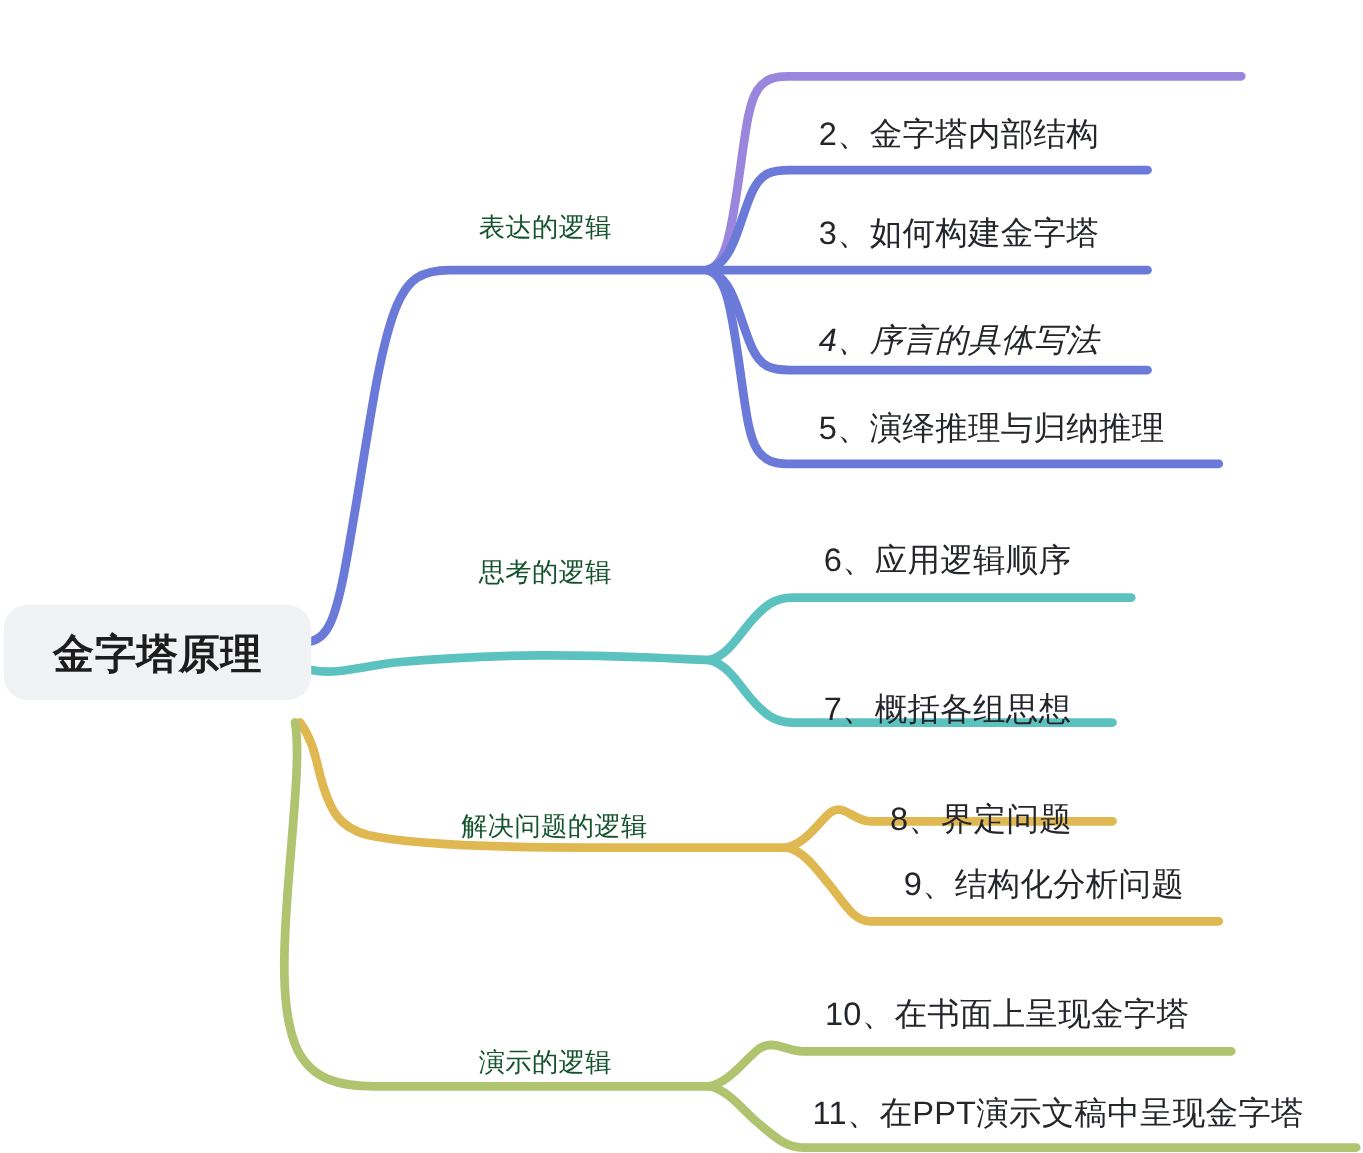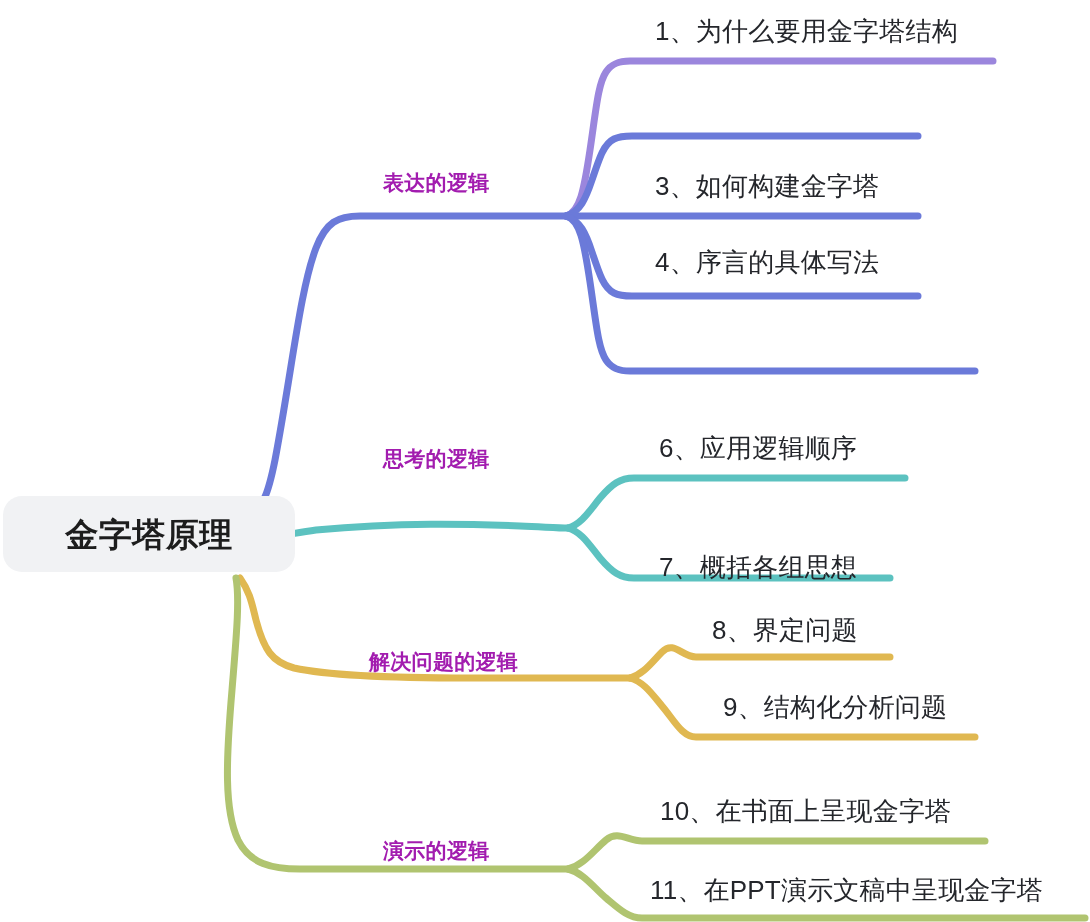"1、为什么要用金字塔结构" div.node { html: <div> <span>1、为什么要用金字塔结构</span> </div> -> none }
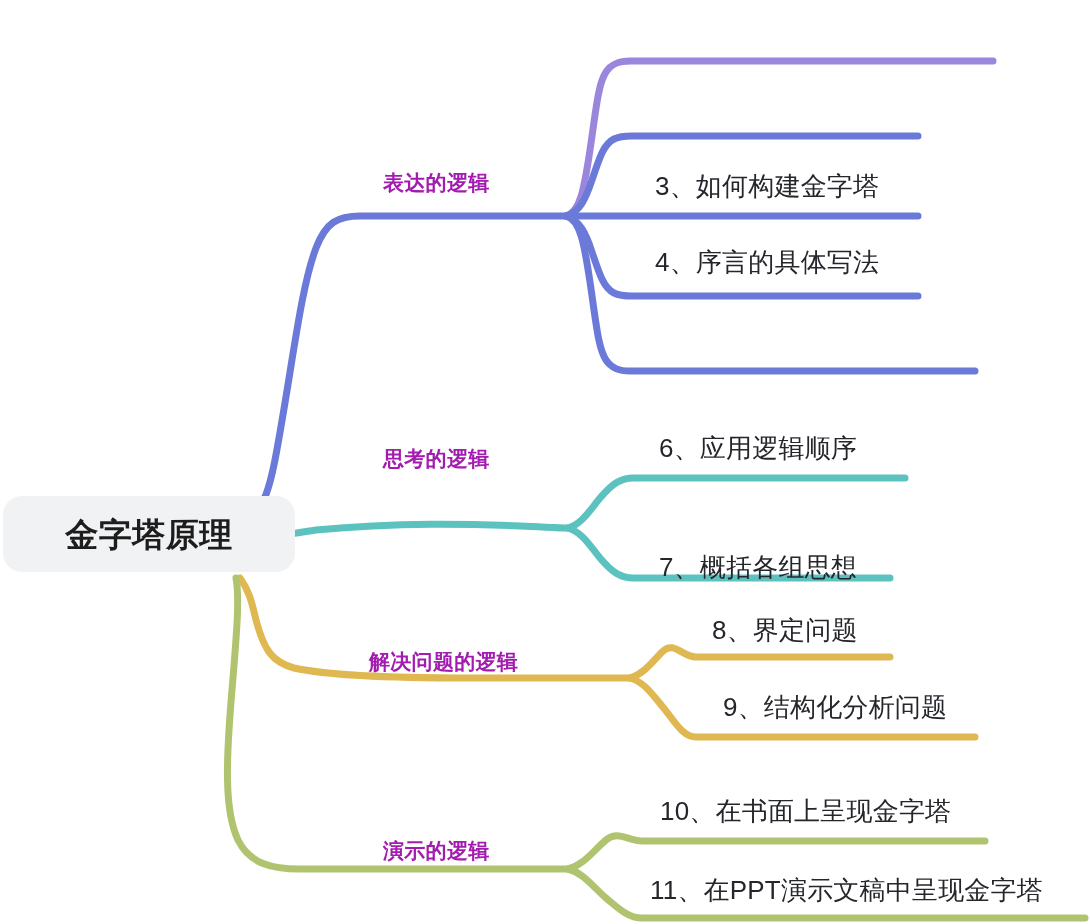"2、金字塔内部结构" div.node { html: none -> <div> <span>2、金字塔内部结构</span> </div> }
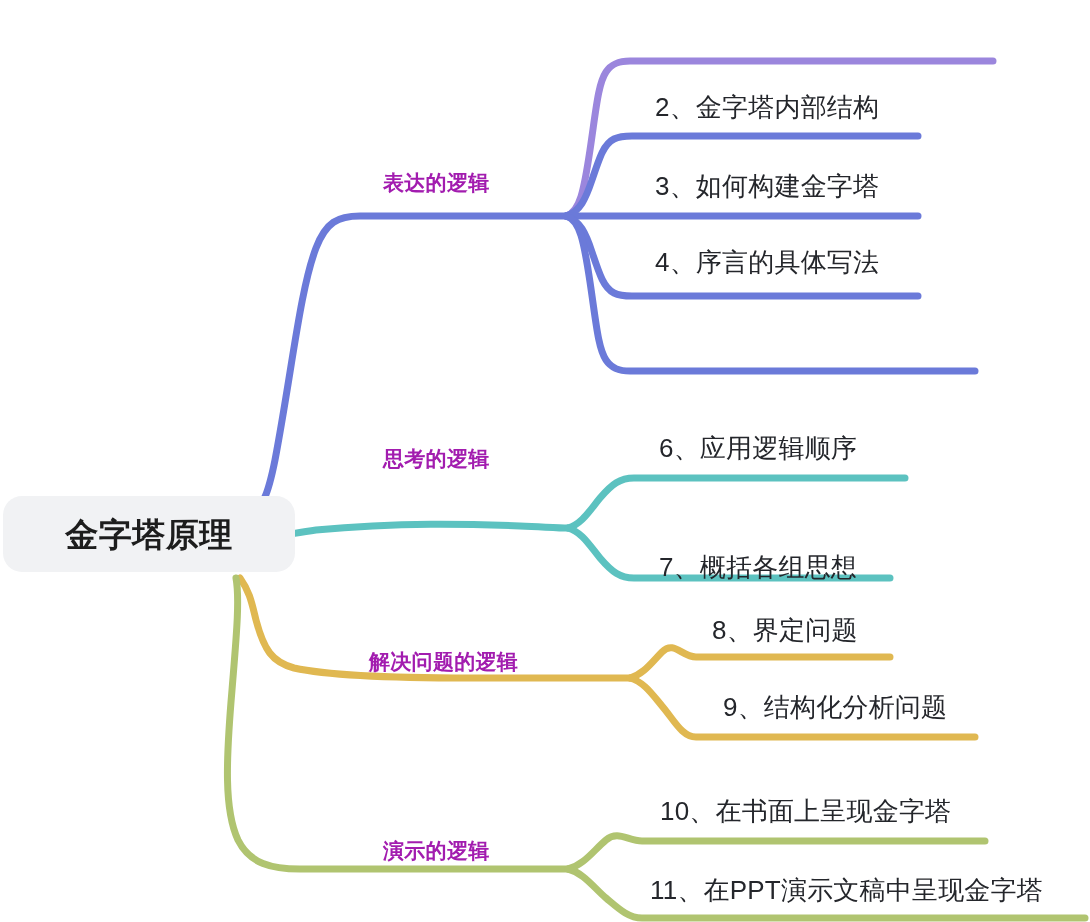"表达的逻辑" .branch-label { color: #a21caf -> #14532d; font-weight: 700 -> 400 }
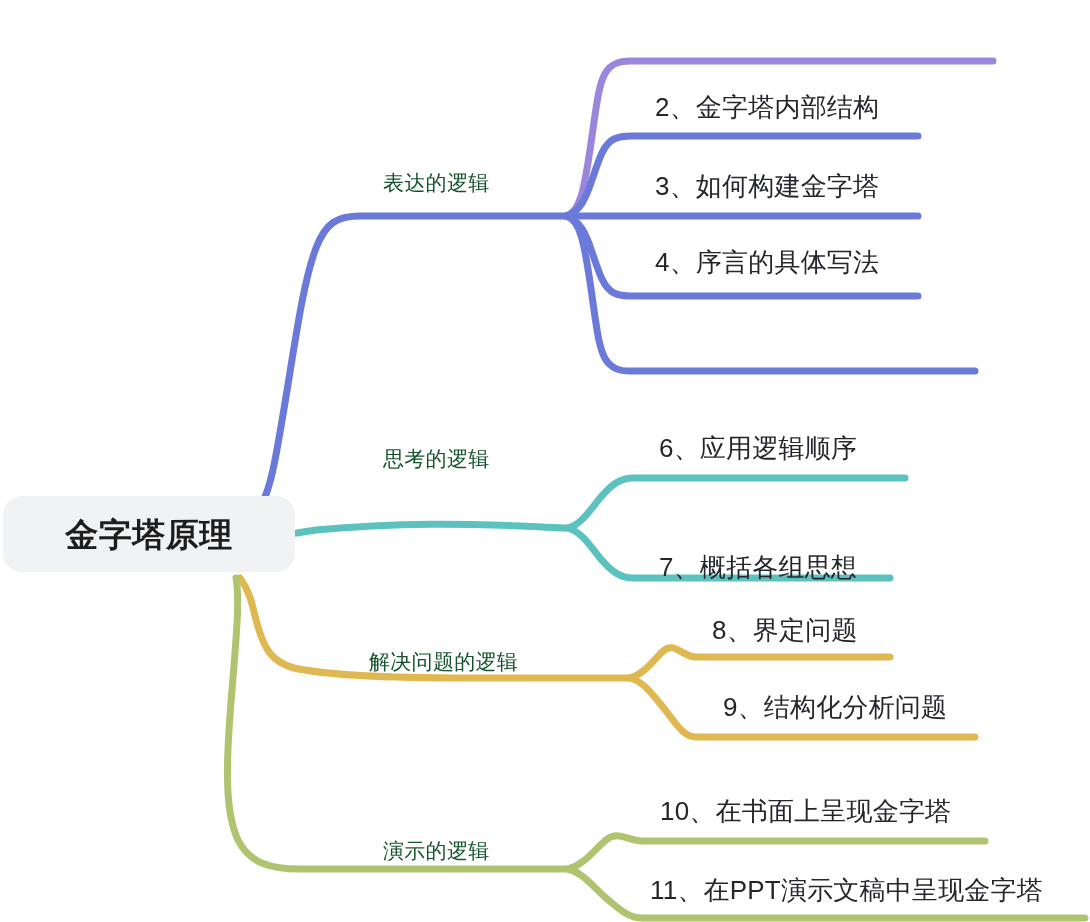"4、序言的具体写法" div.node { font-style: none -> italic; top: 249px -> 259px }
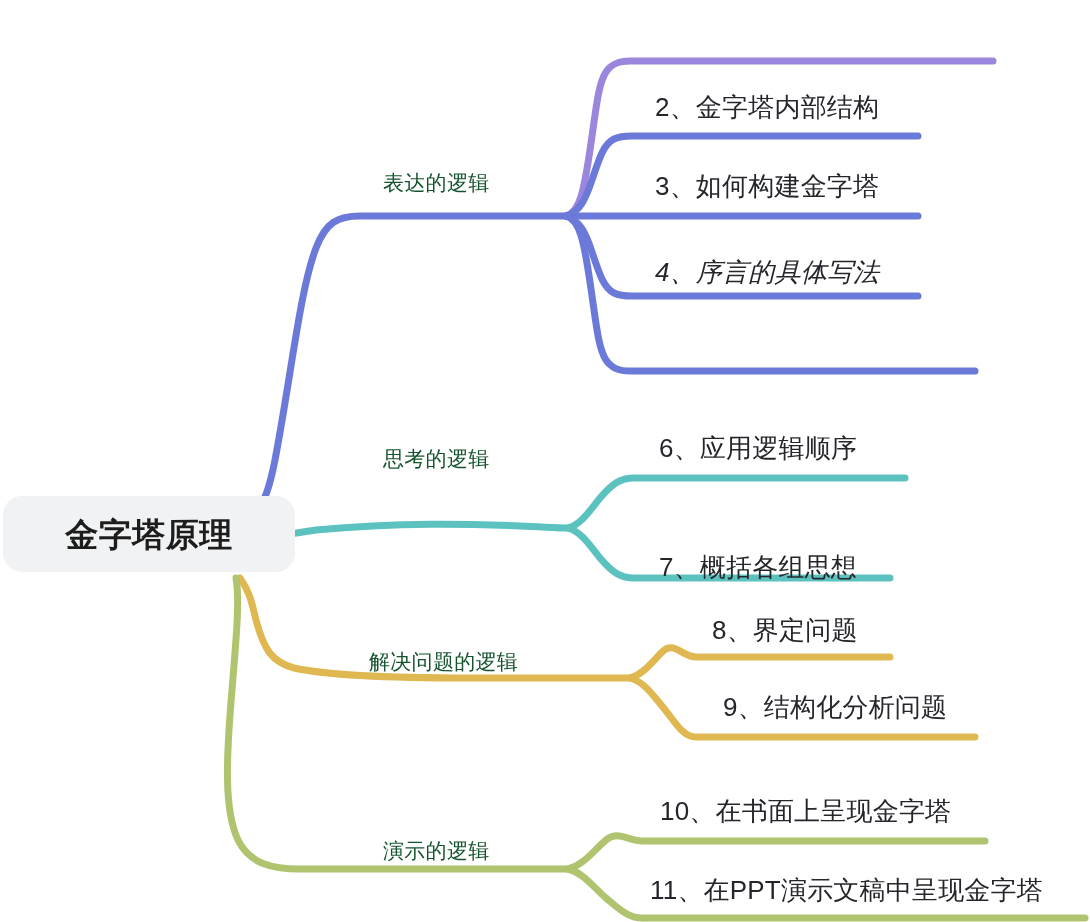"5、演绎推理与归纳推理" div.node { html: none -> <div> <span>5、演绎推理与归纳推理</span> </div> }
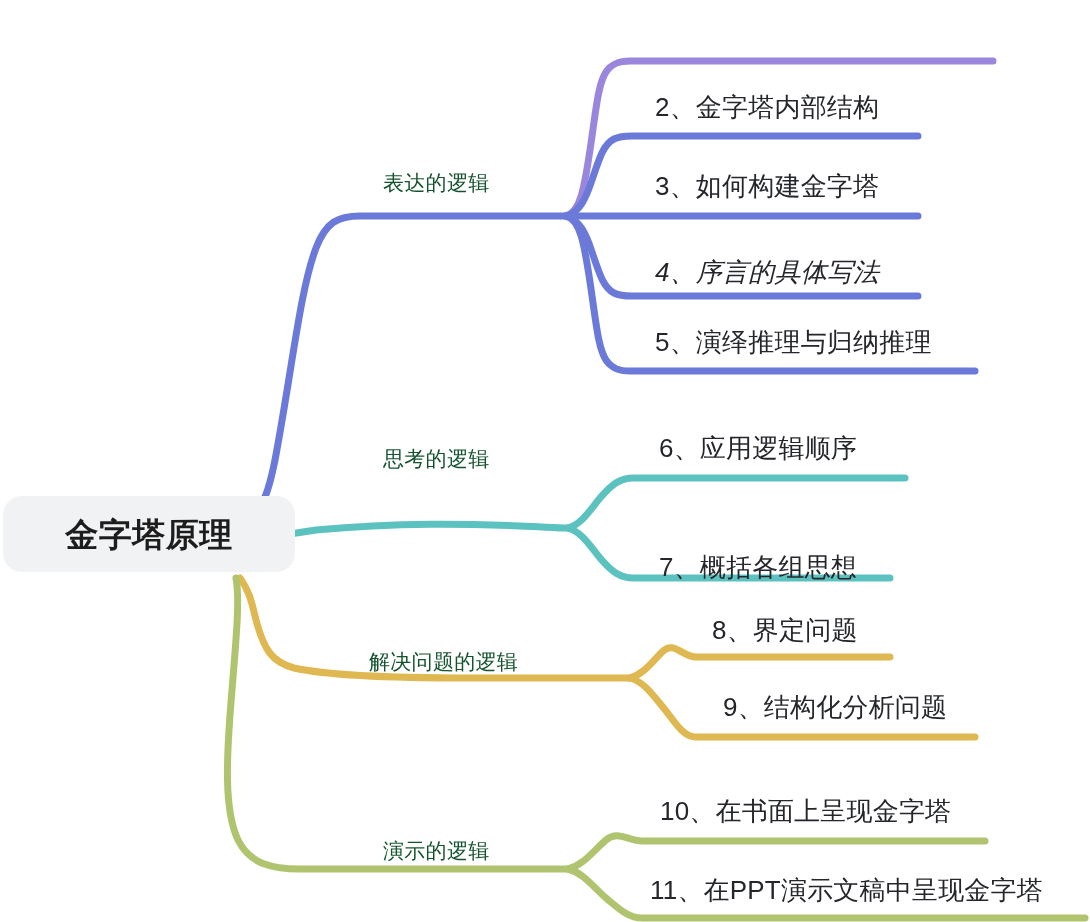"金字塔原理" #root-node { top: 496px -> 484px; width: 292px -> 246px }
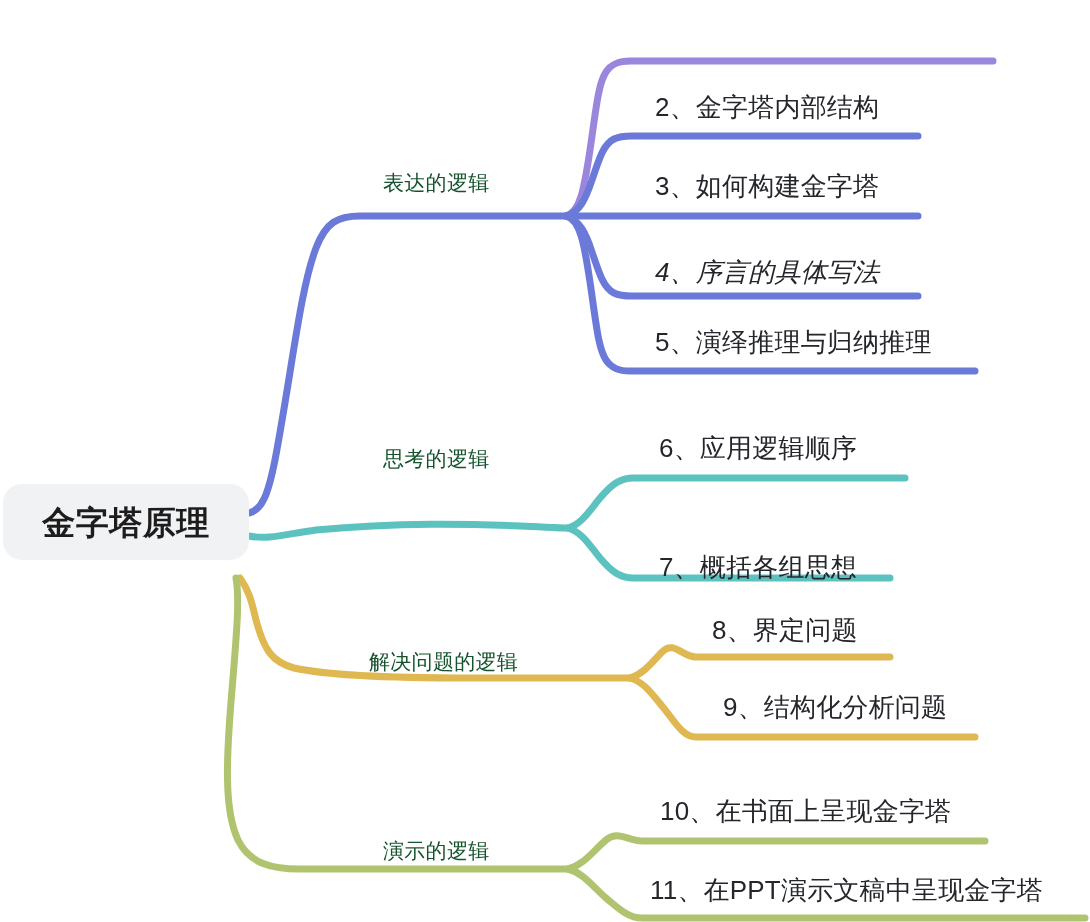"8、界定问题" div.node { top: 617px -> 642px }
